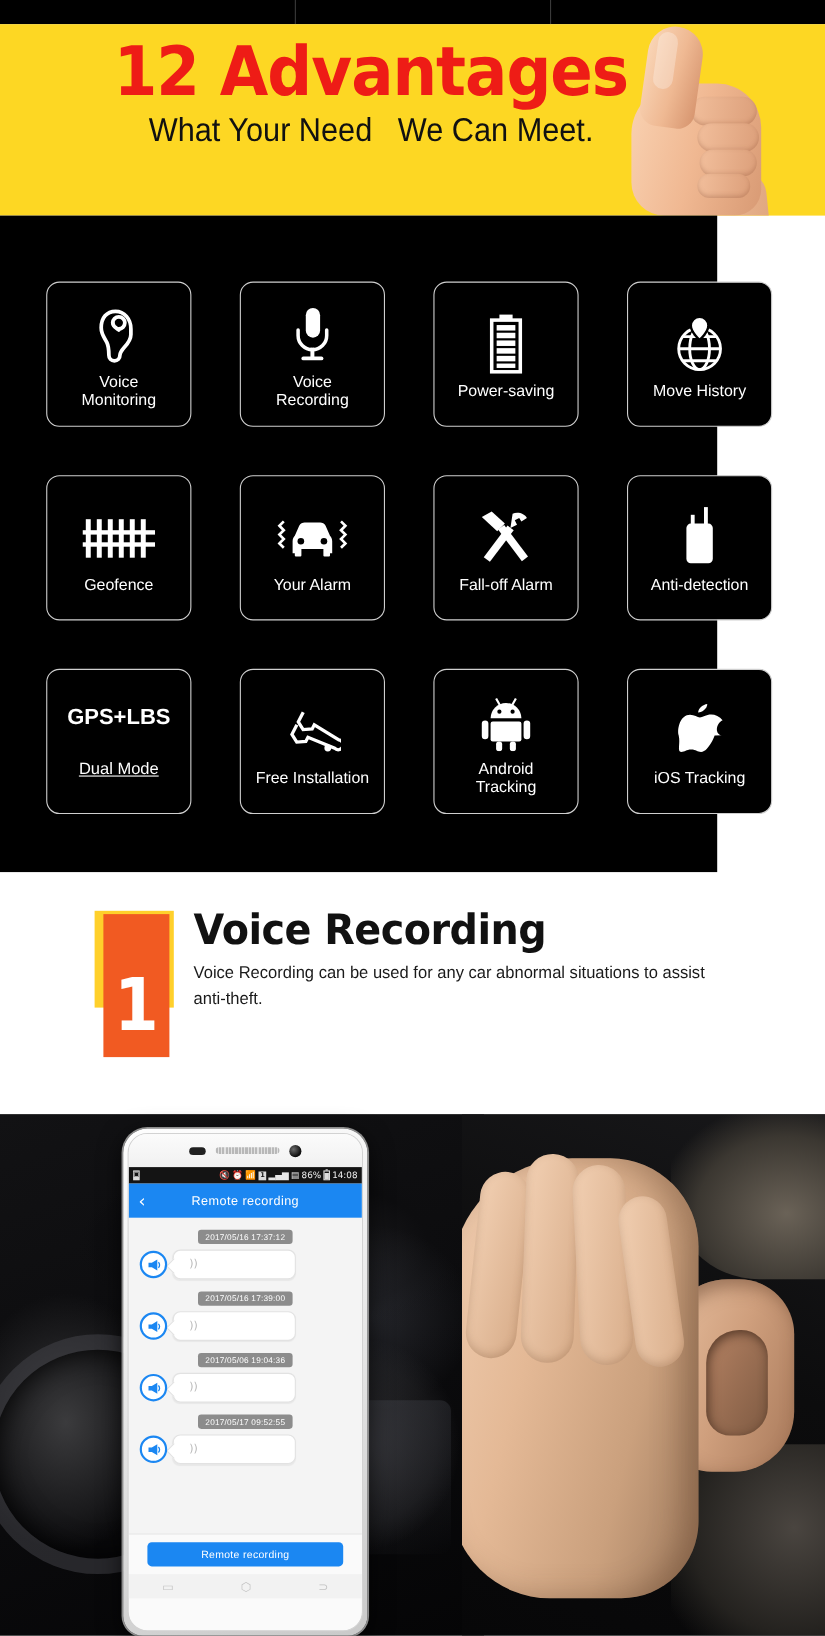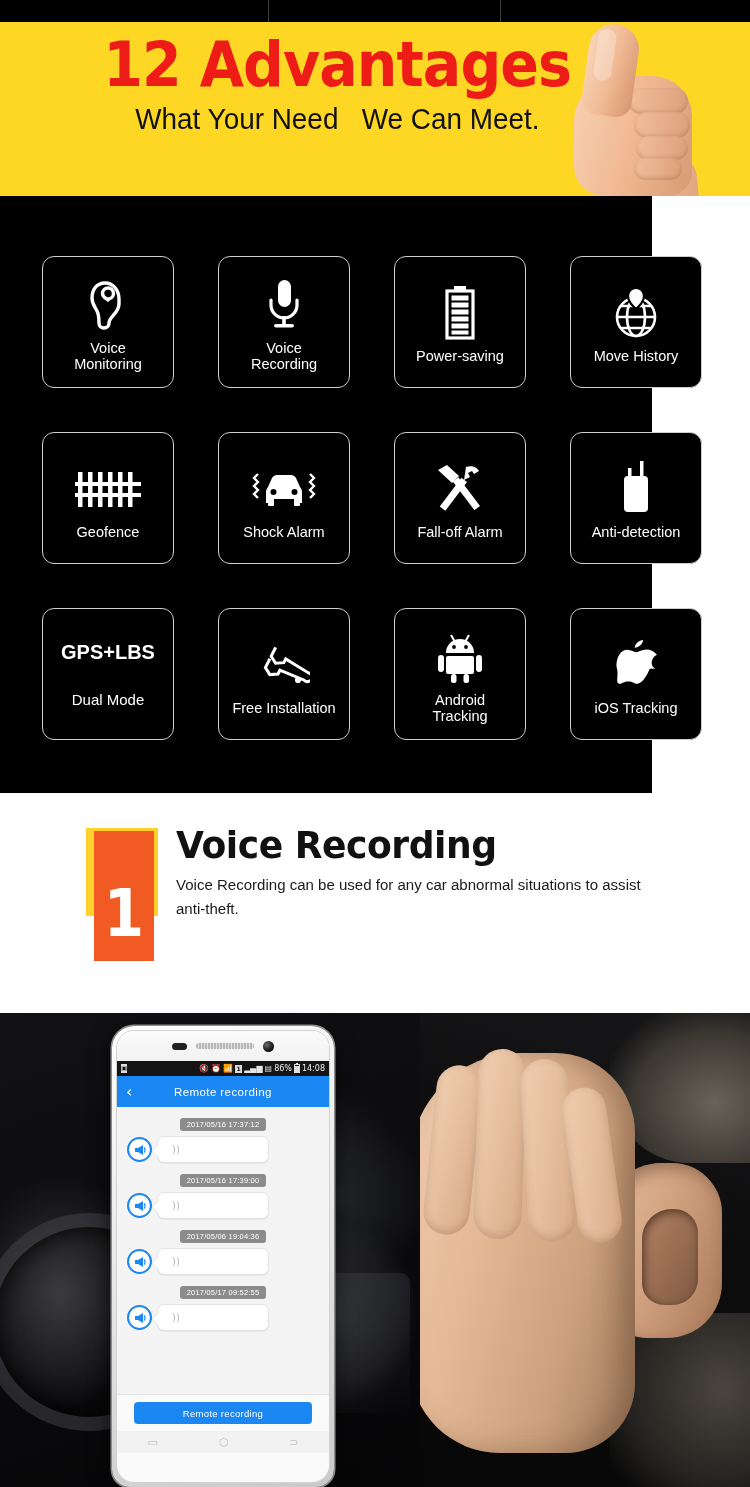"Shock Alarm" div.cell-lbl { text: Shock -> Your }
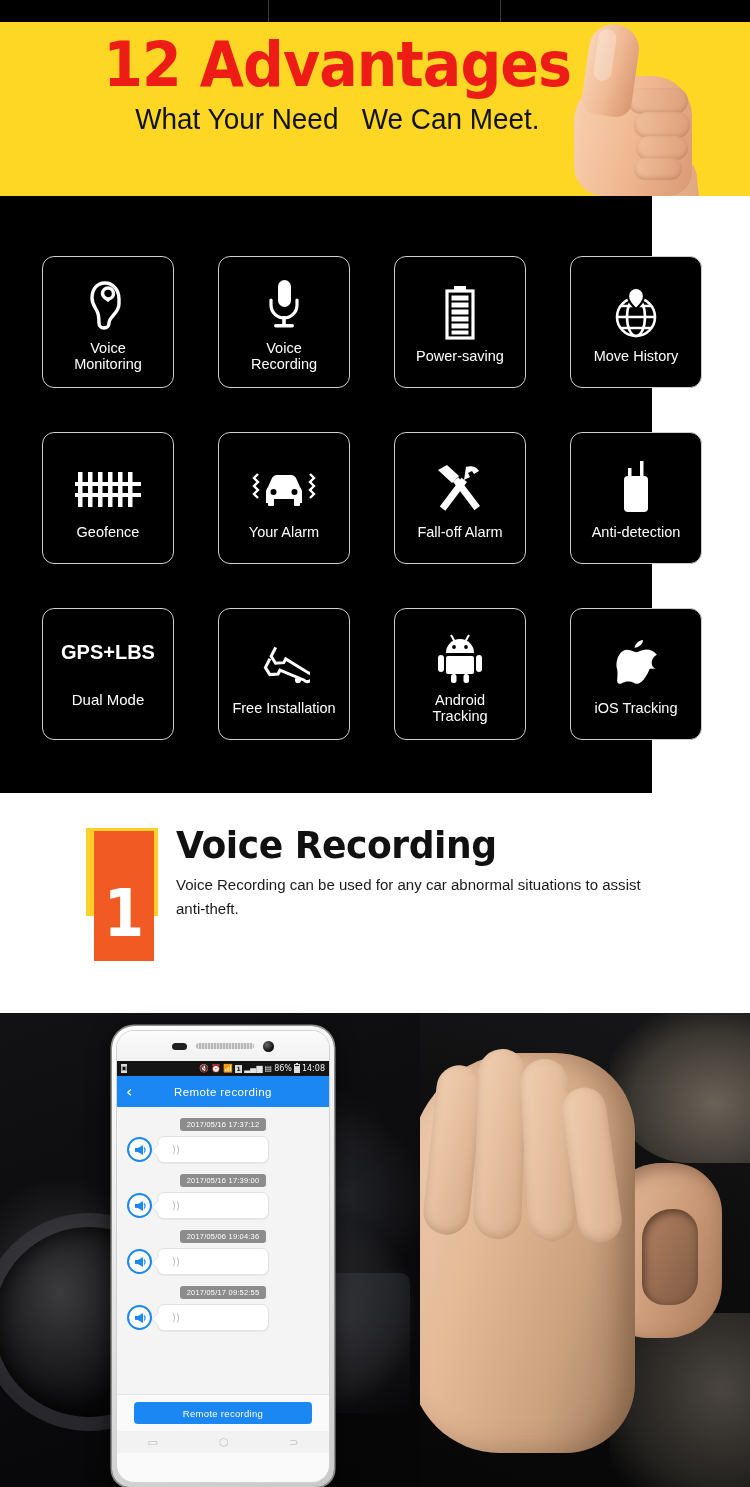"Dual Mode" .cell-lbl.sub { text-decoration: none -> underline }
